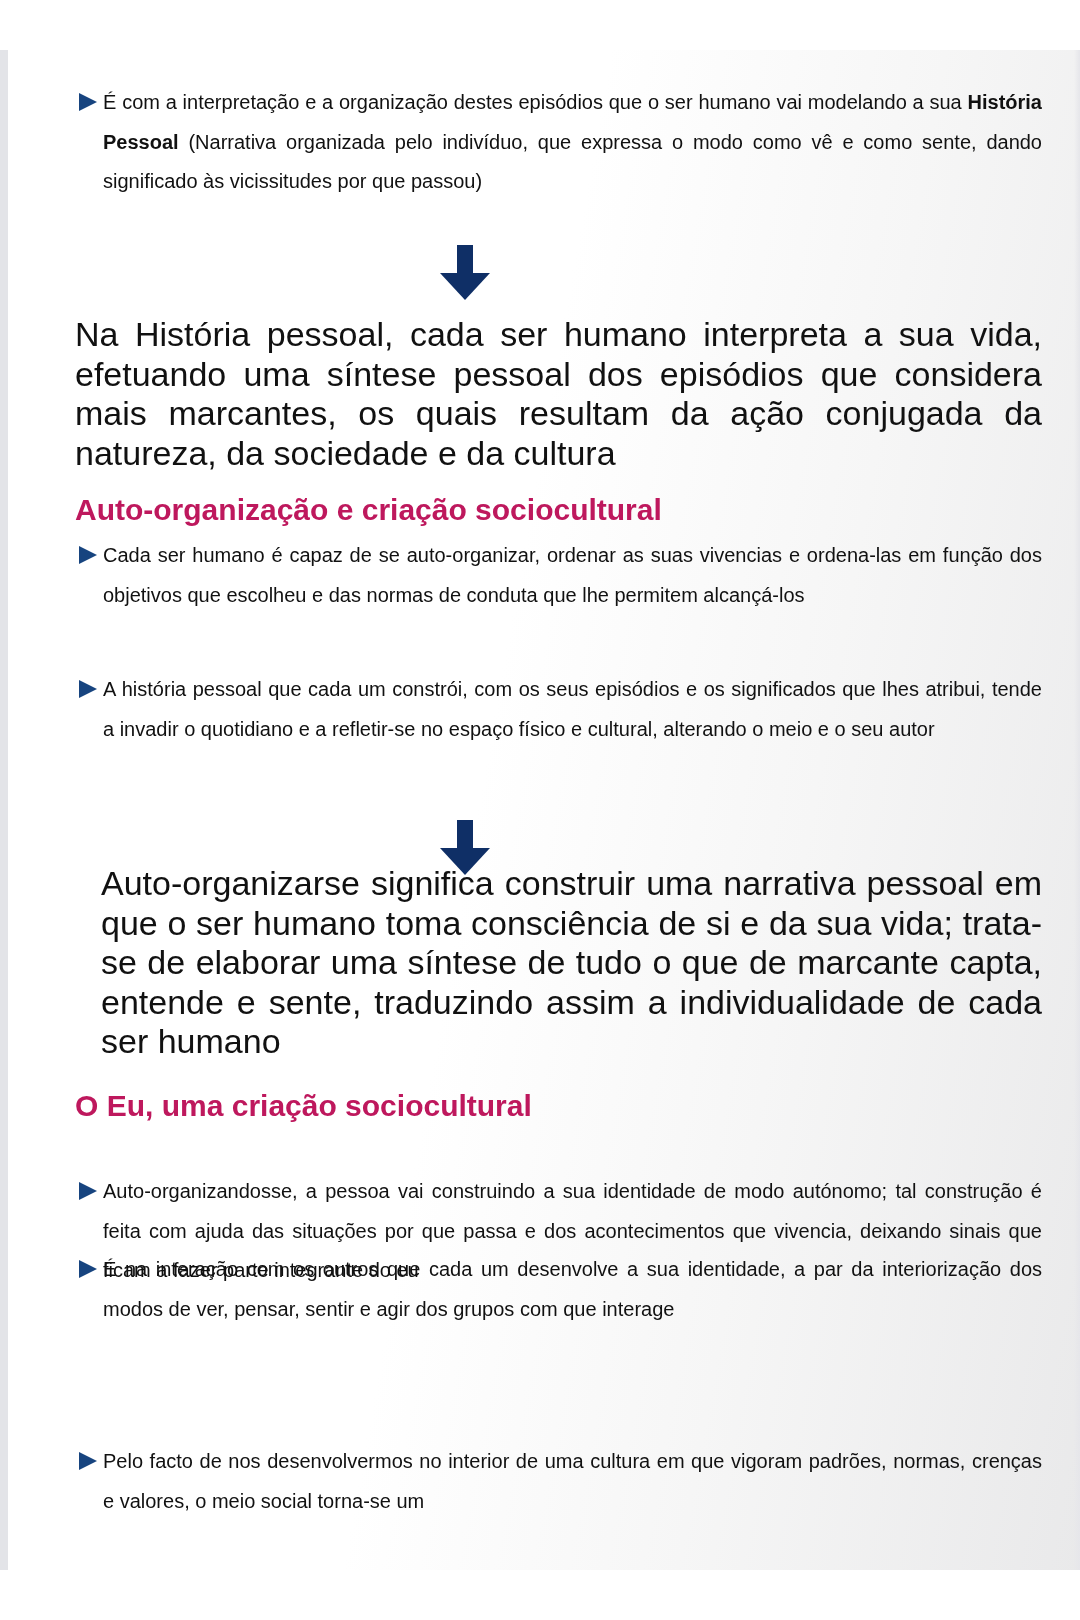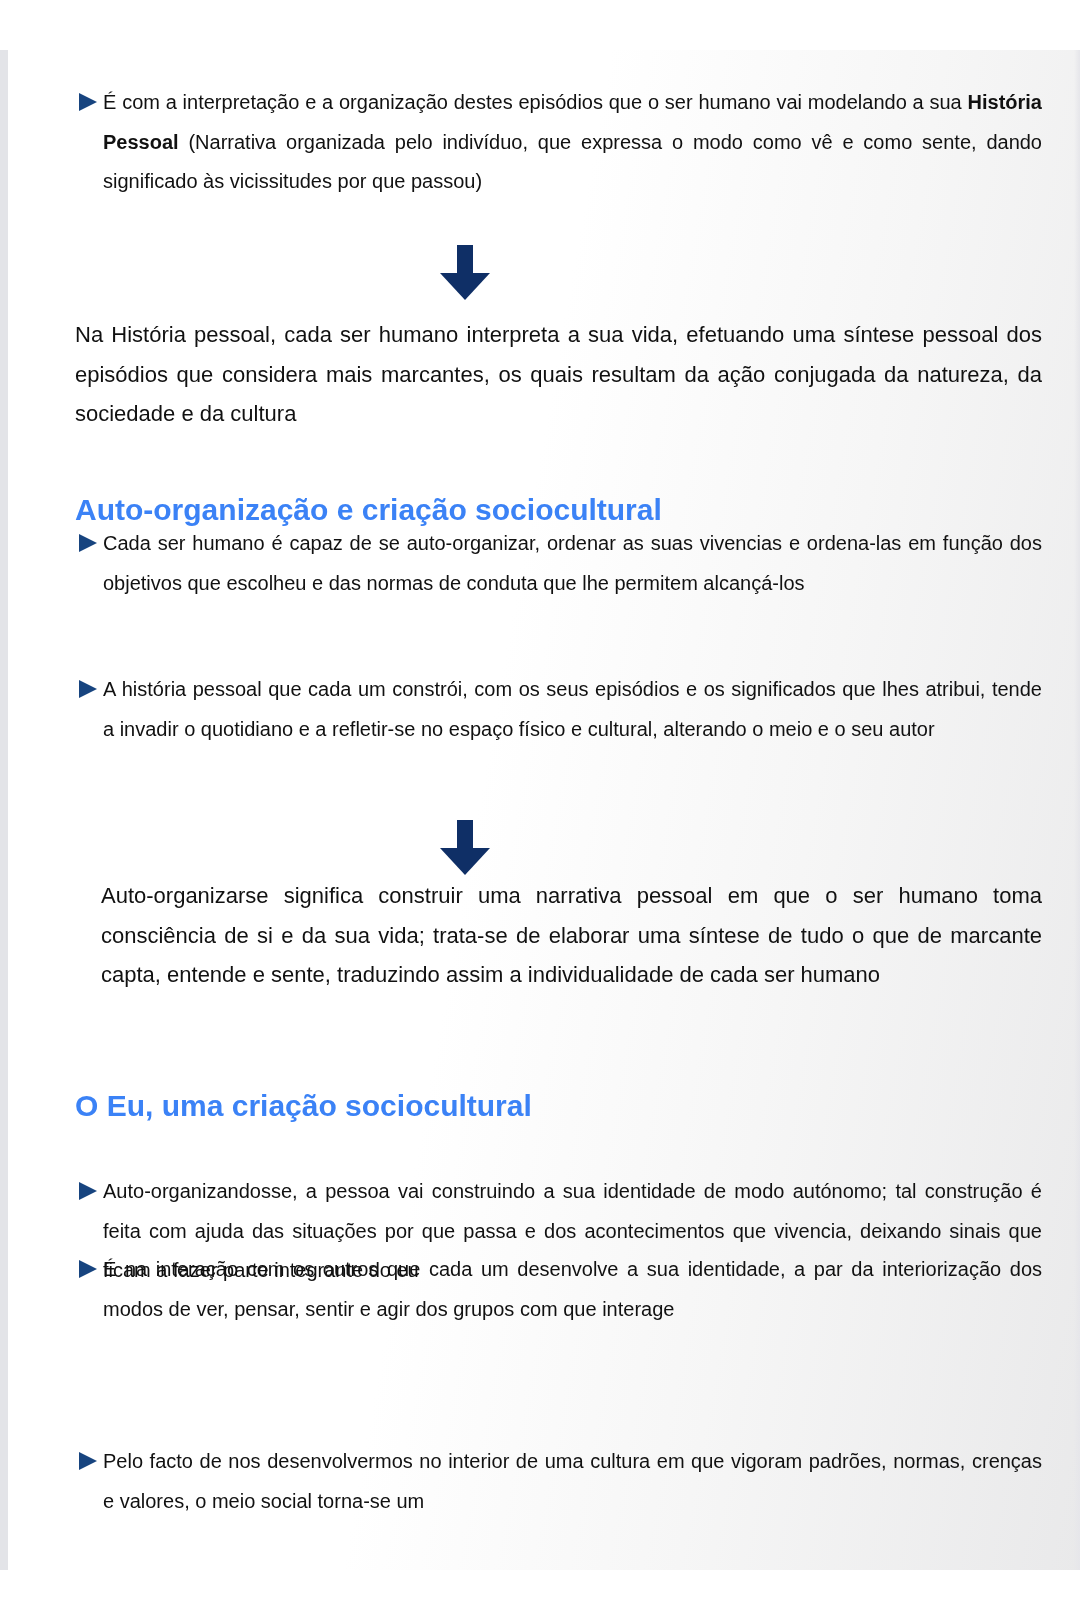"Na História pessoal, cada ser" .para { font-size: 22px -> 34px }
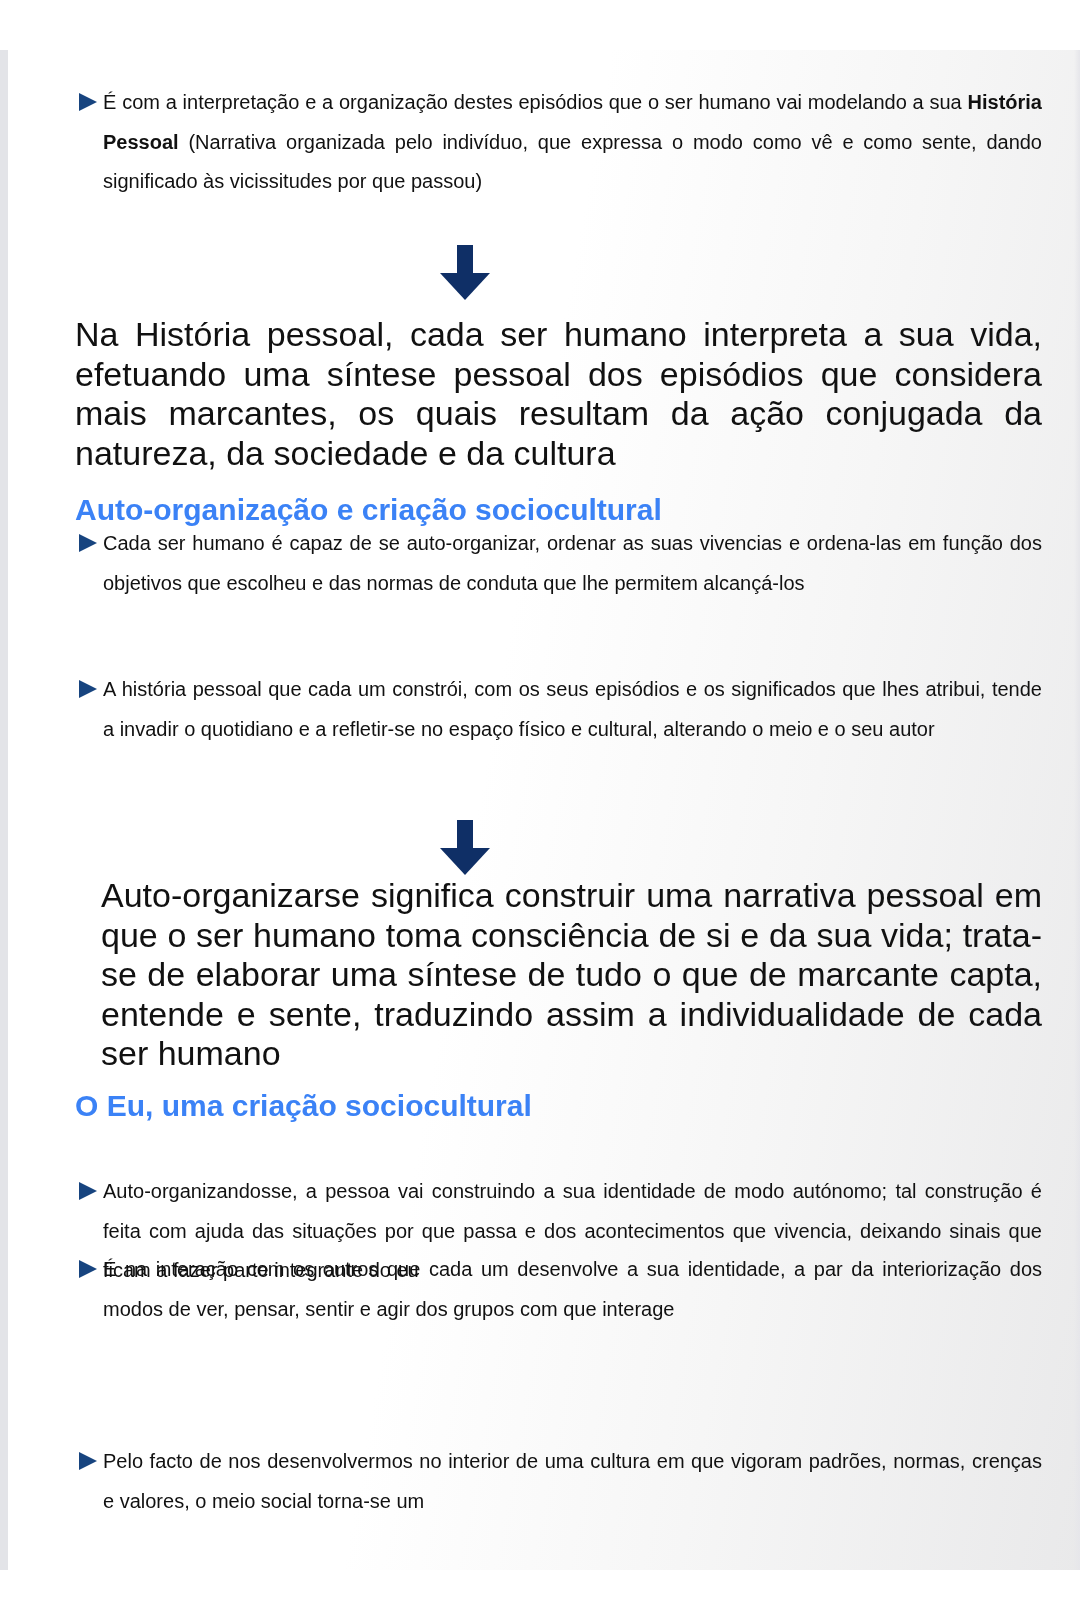"Auto-organização e criação sociocultural" .heading { color: #3b82f6 -> #be185d }
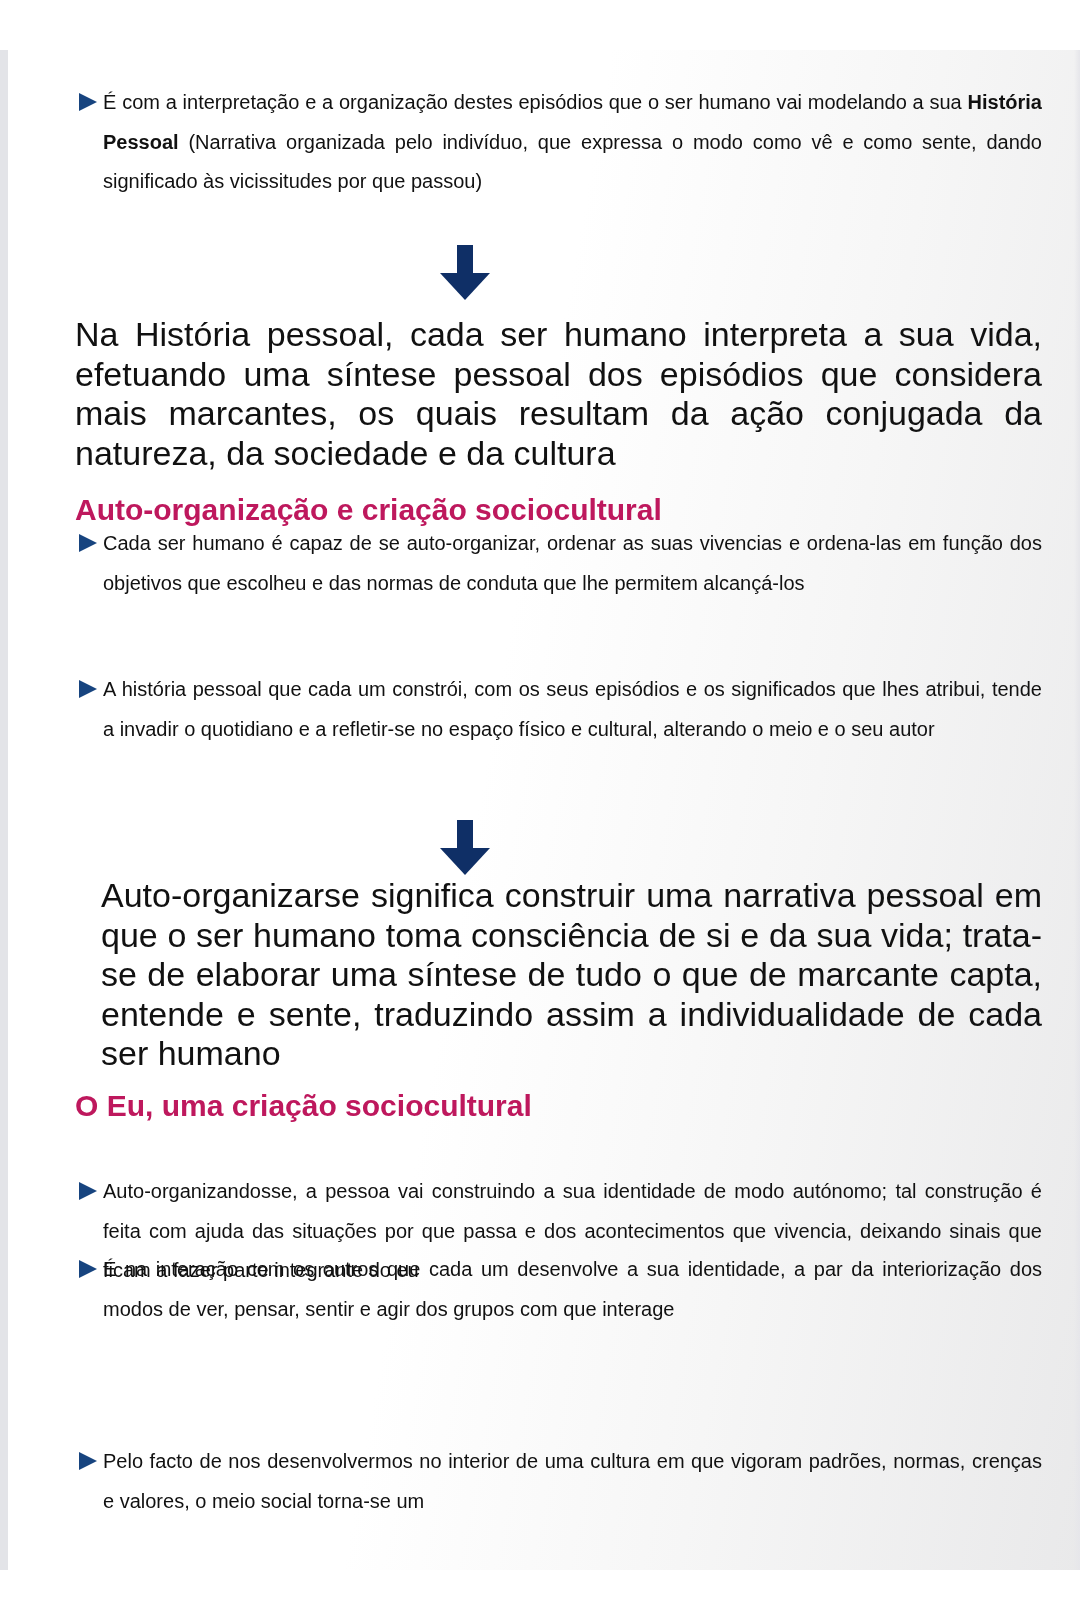"Cada ser humano é capaz" div.bullet { top: 524px -> 536px }
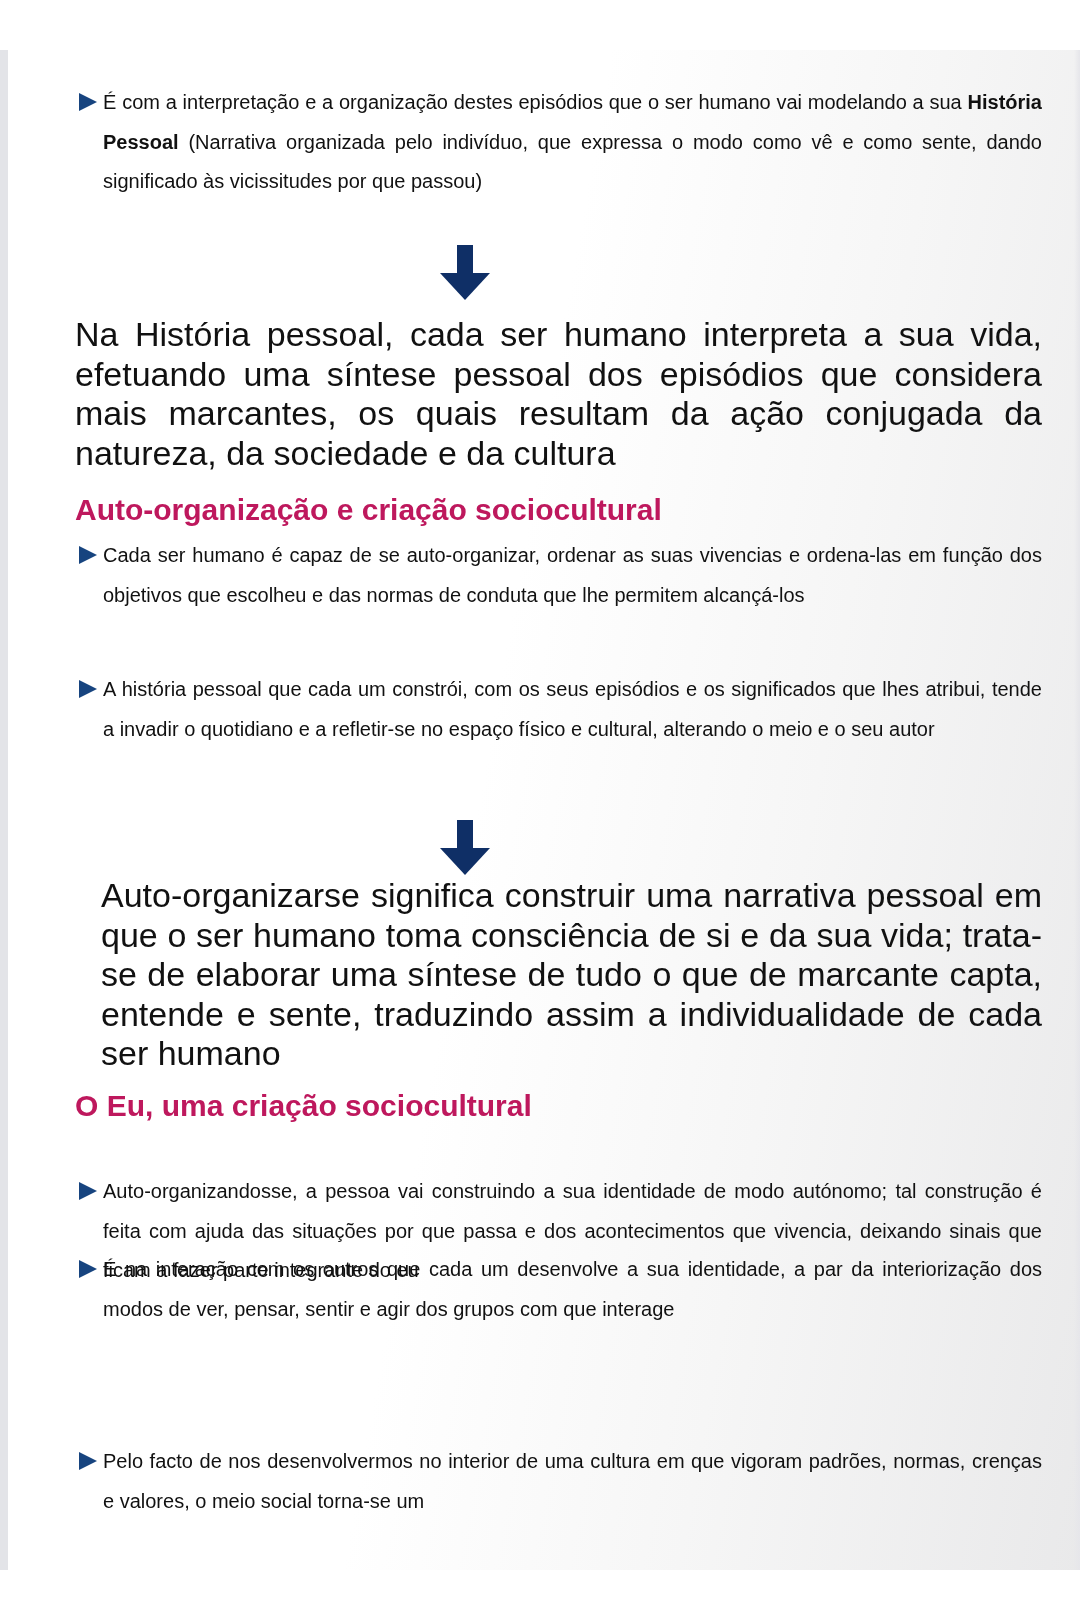"Auto-organizarse significa construir uma" div.para { margin-top: 12px -> none }
